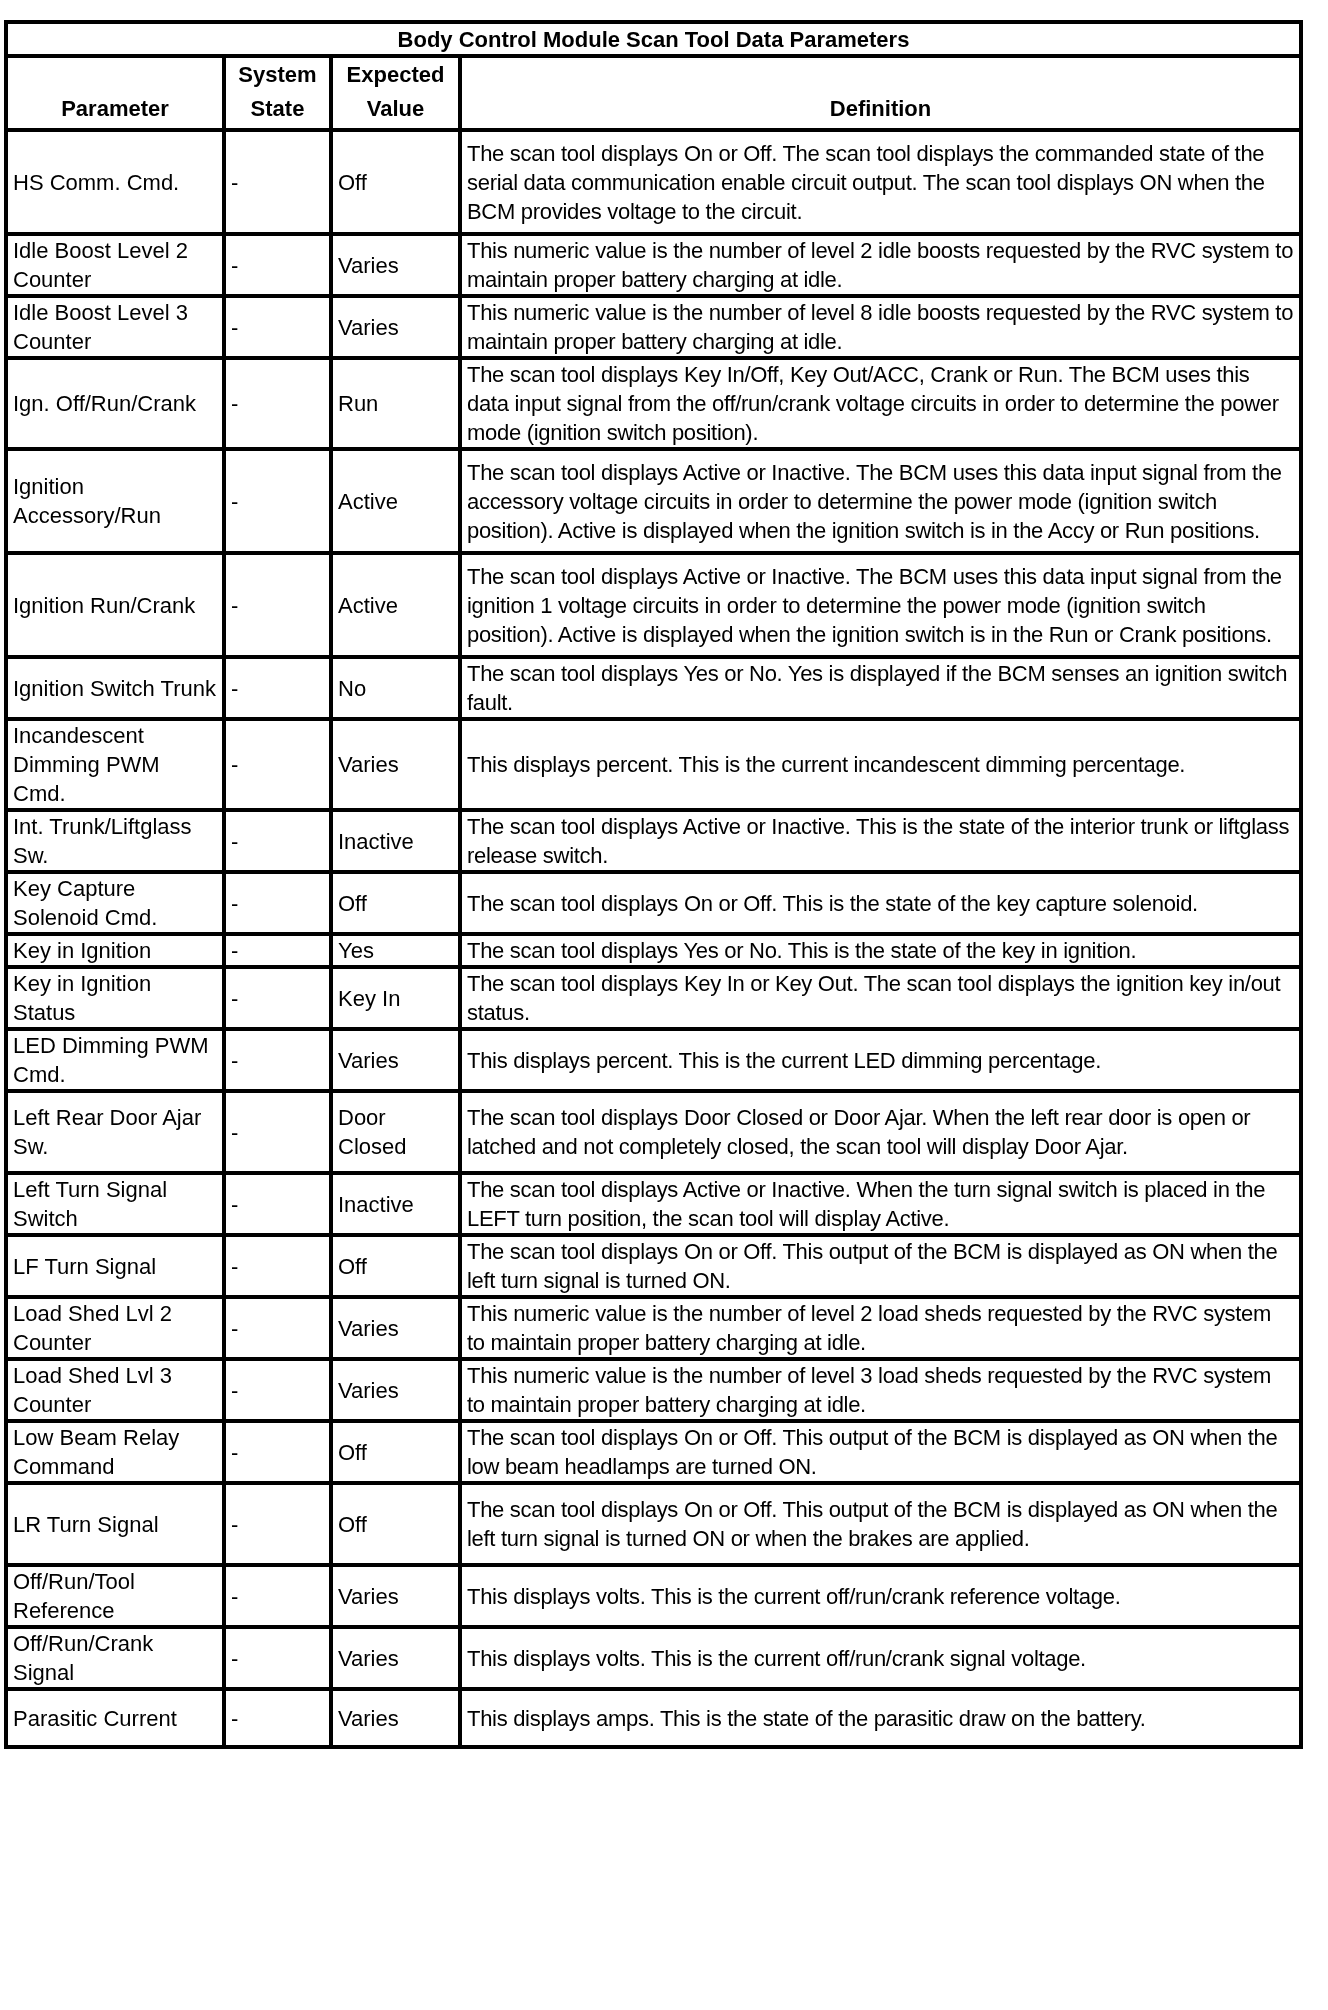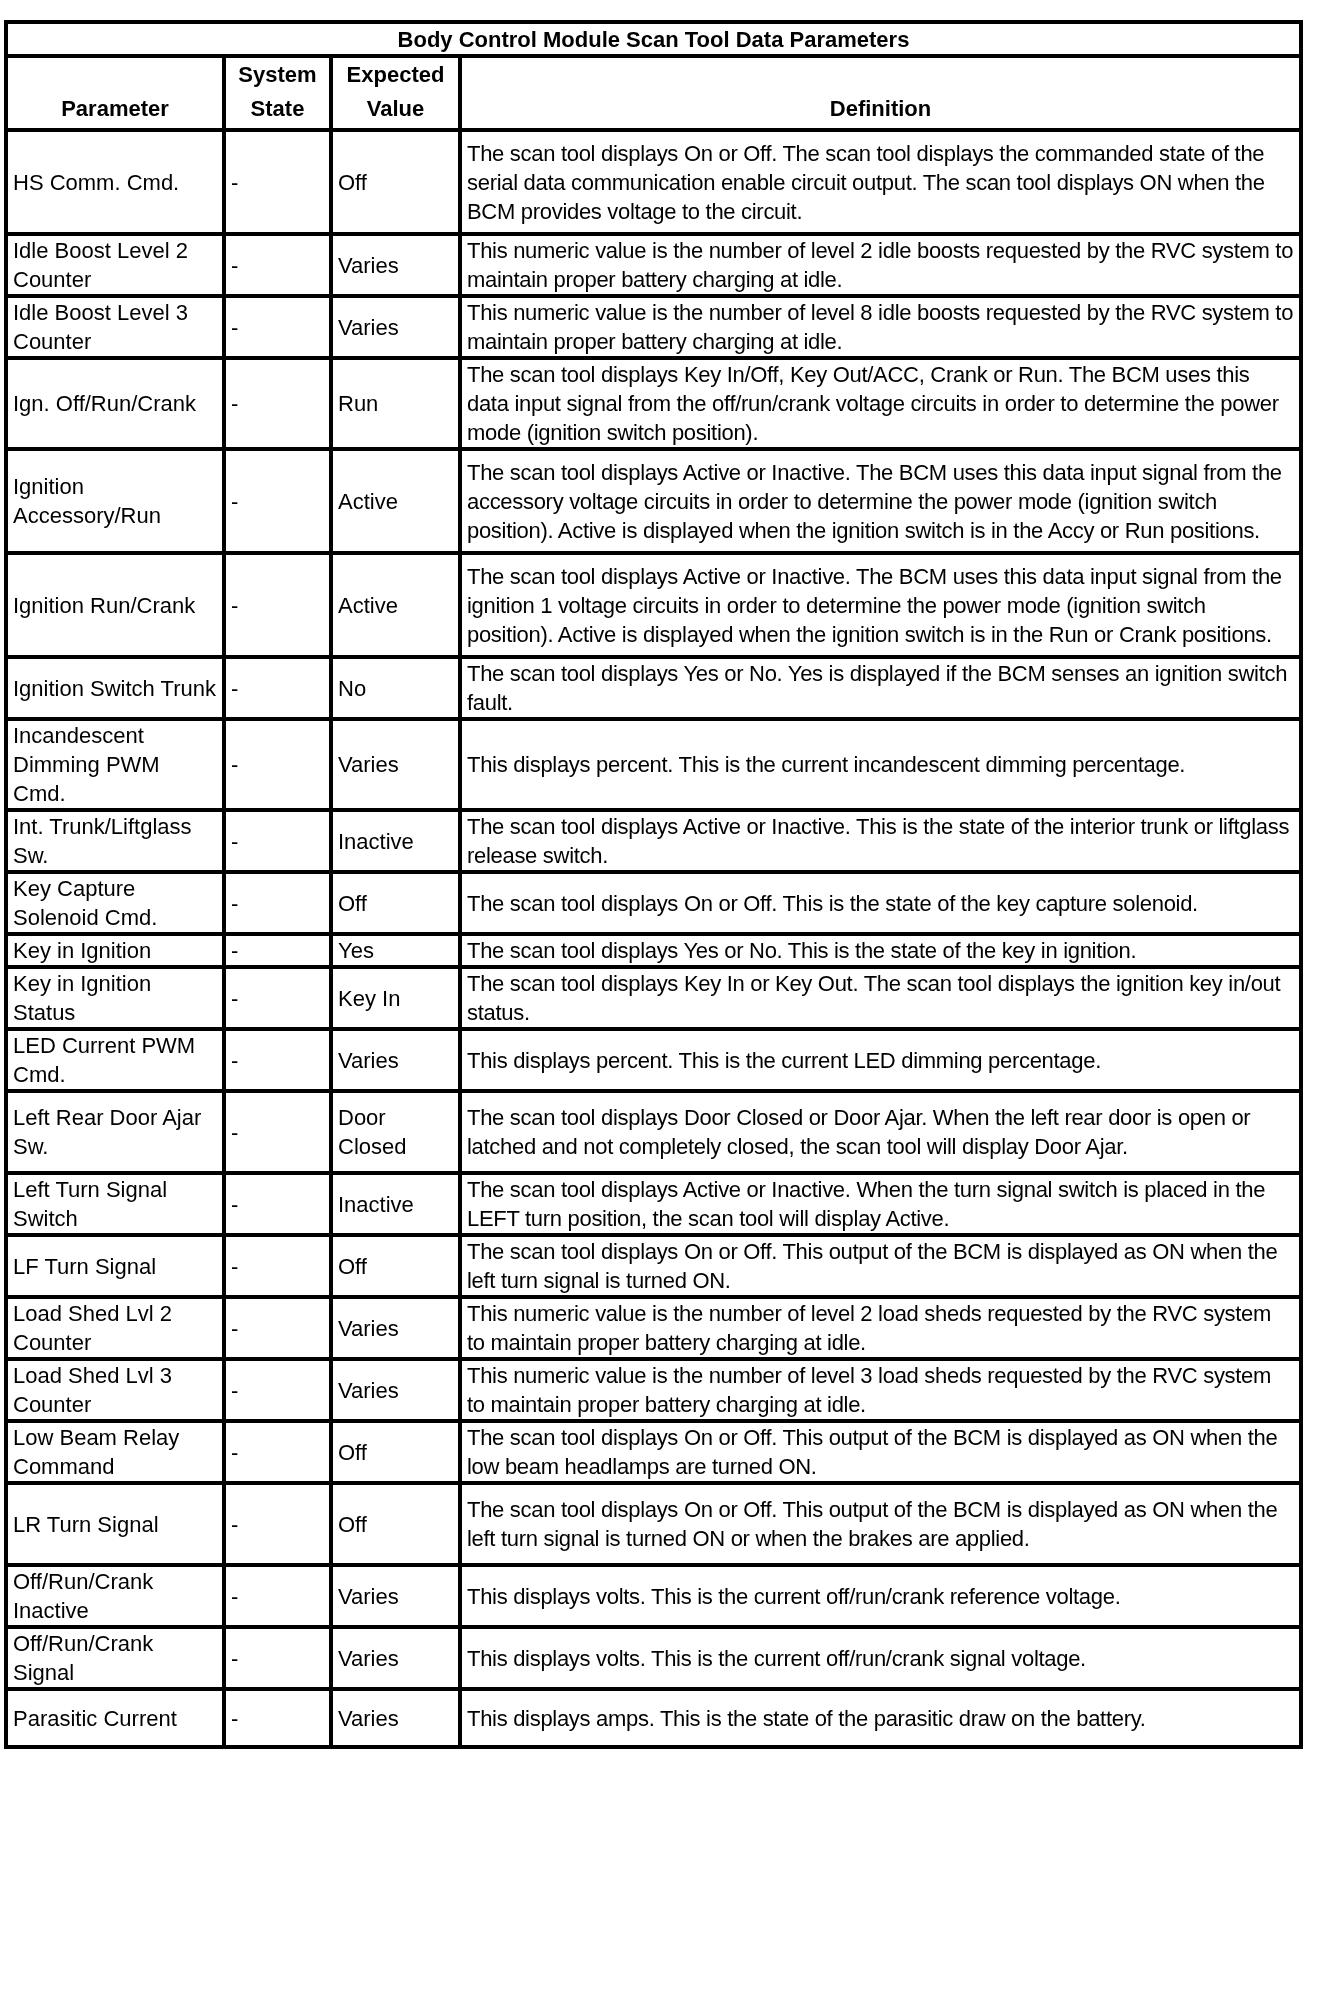"LED Current PWM Cmd." td.param-cell { text: Current -> Dimming }
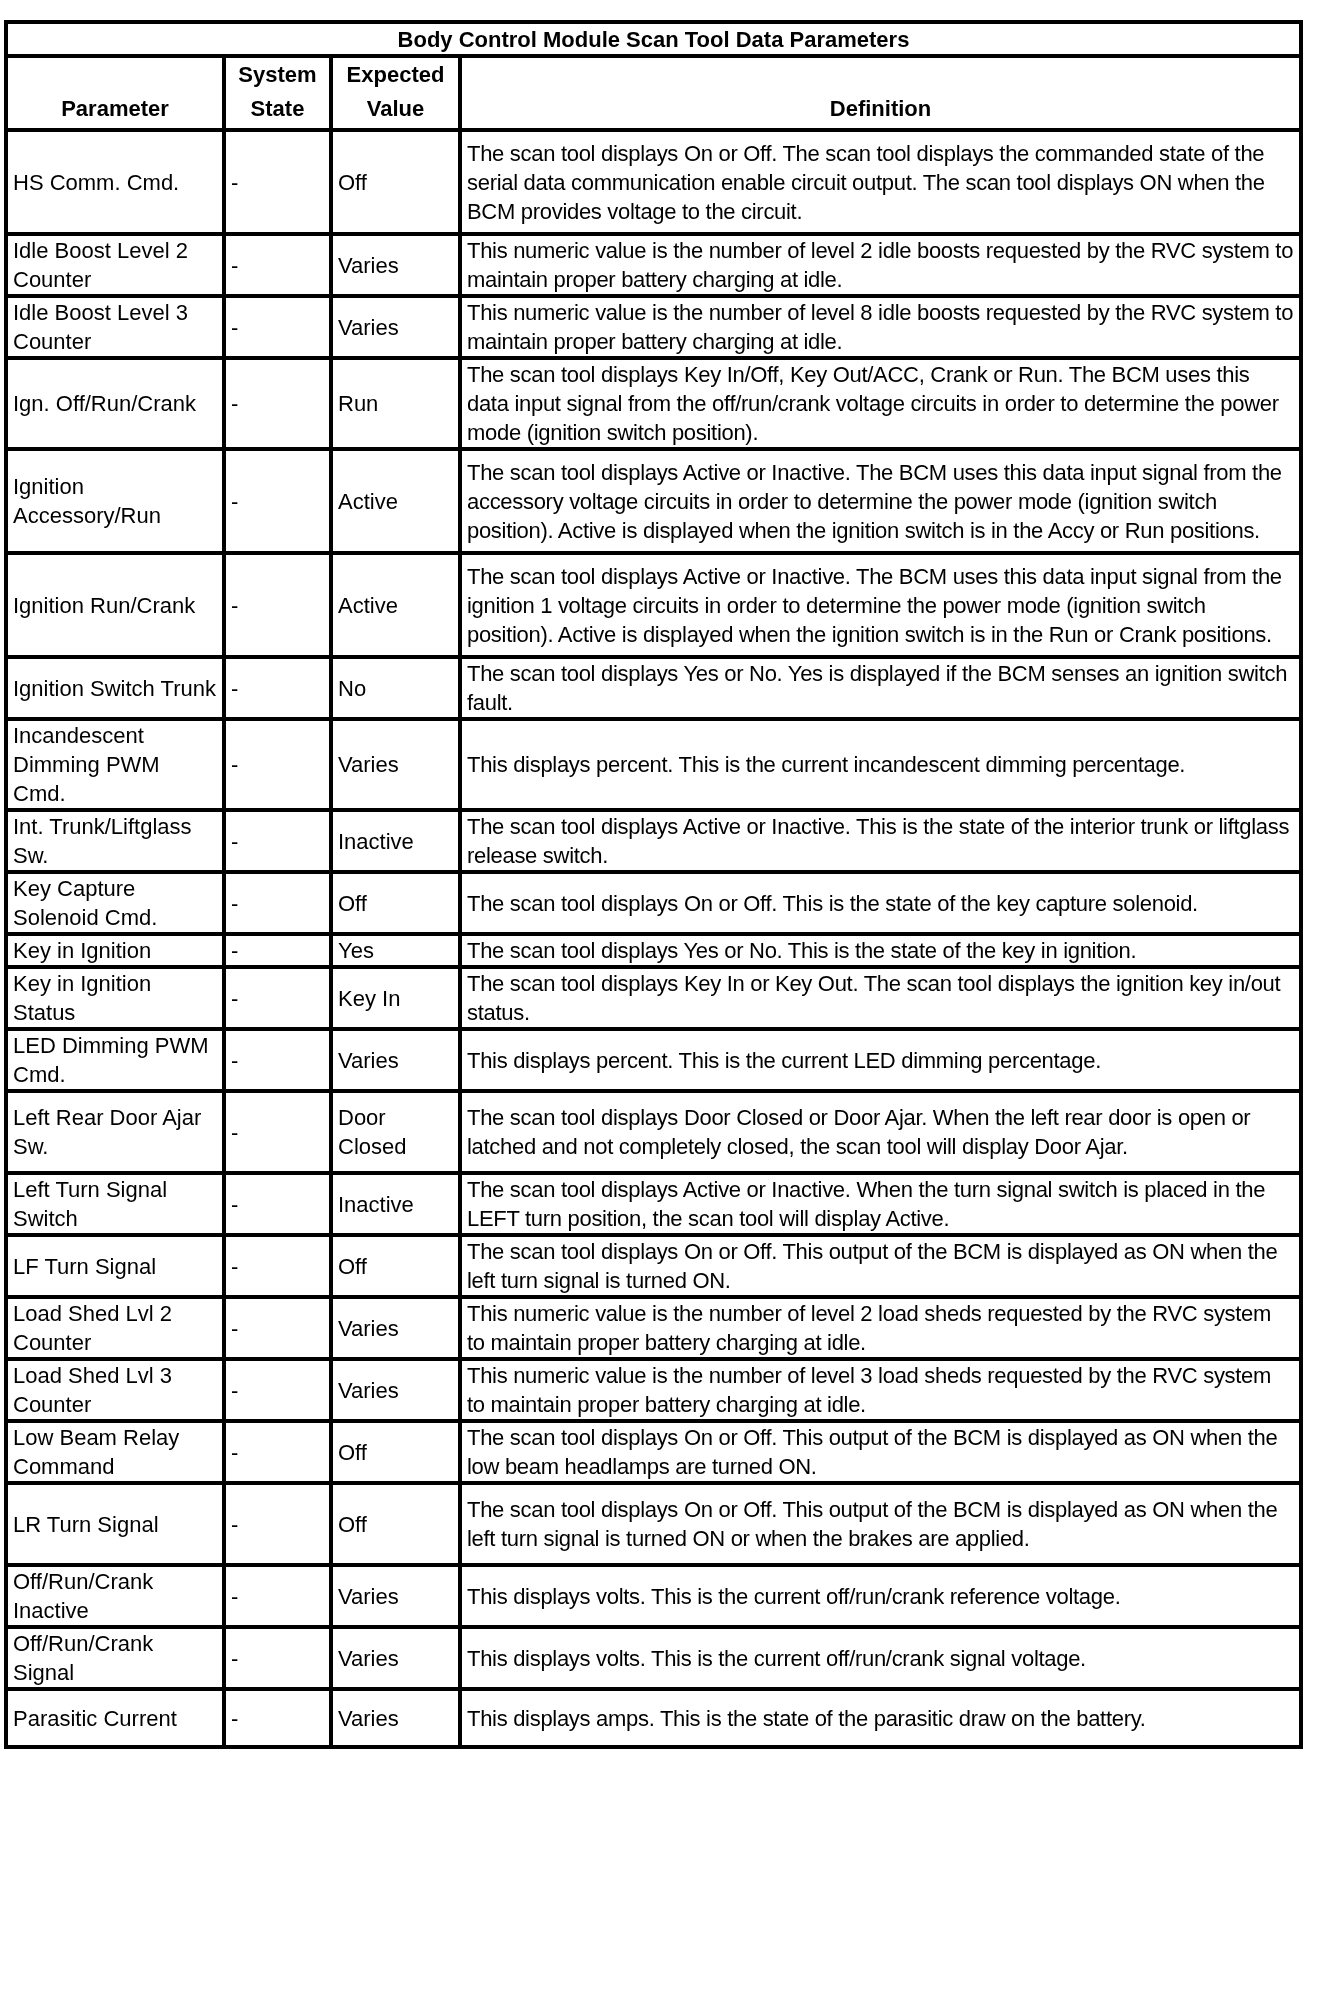"Off/Run/Crank Inactive" td.param-cell { text: Off/Run/Crank Inactive -> Off/Run/Tool Reference }
